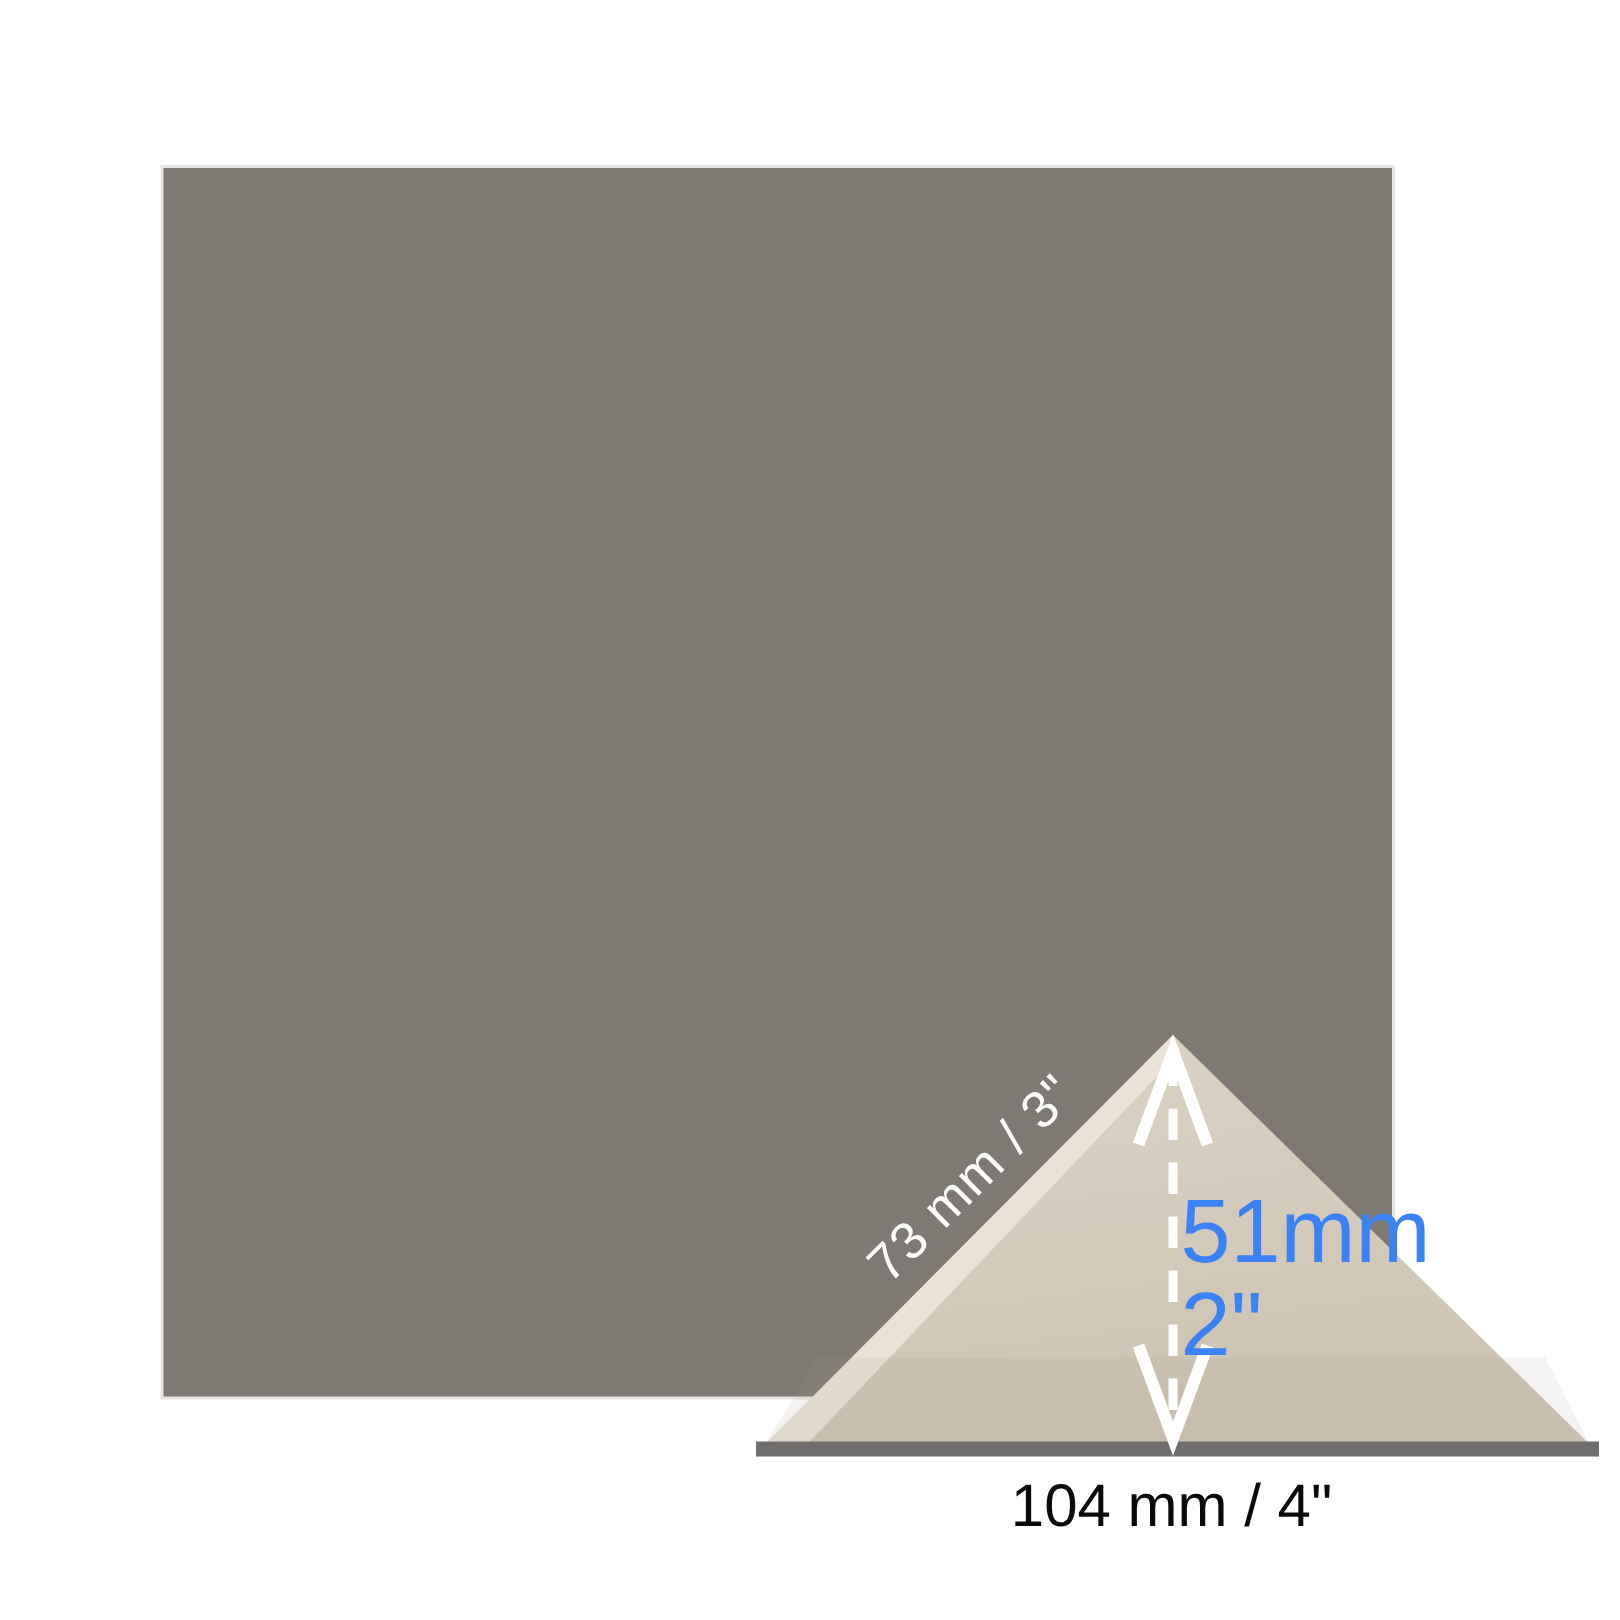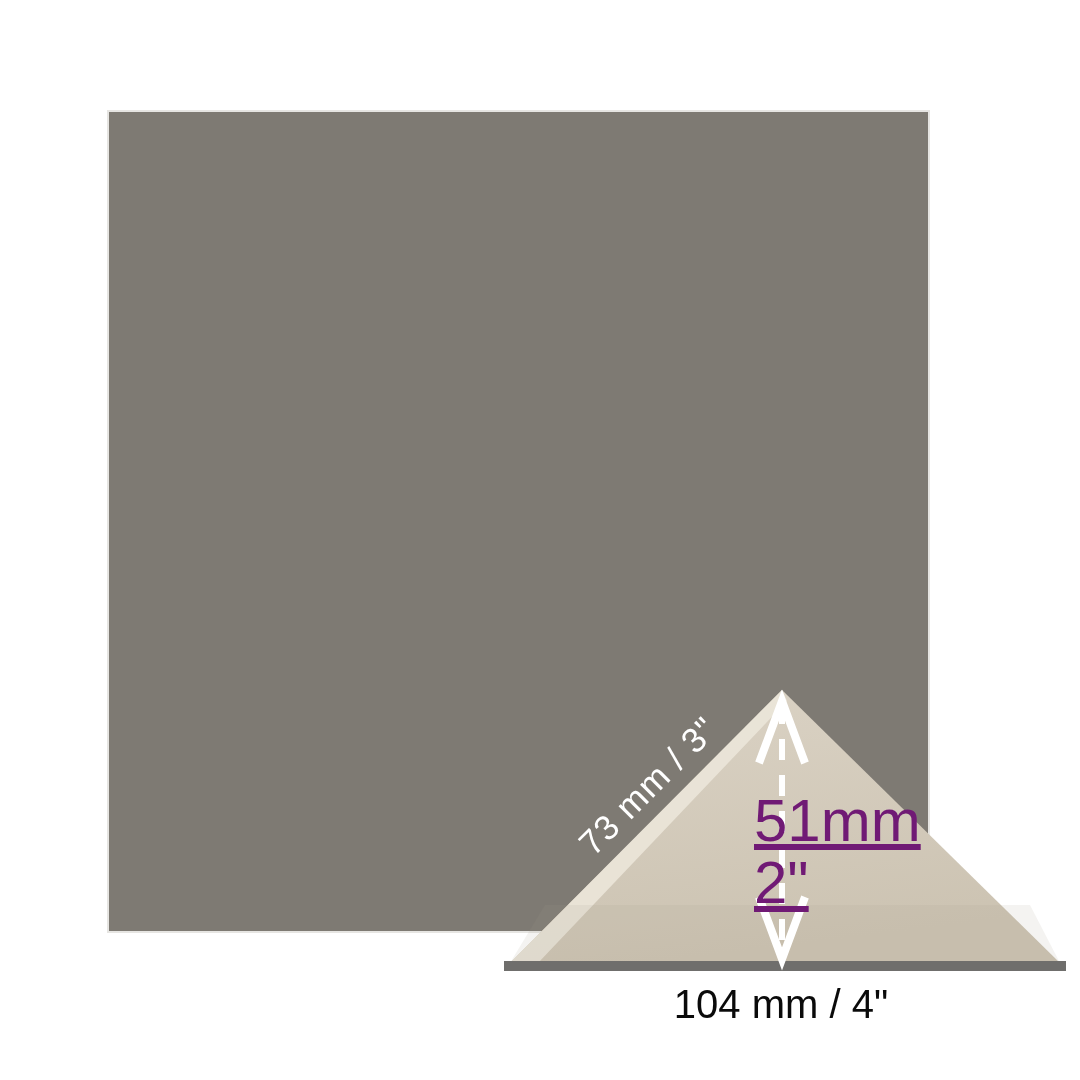"51mm" .height-label { color: #701a75 -> #3b82f6; left: 754px -> 787px; text-decoration: underline -> none }
